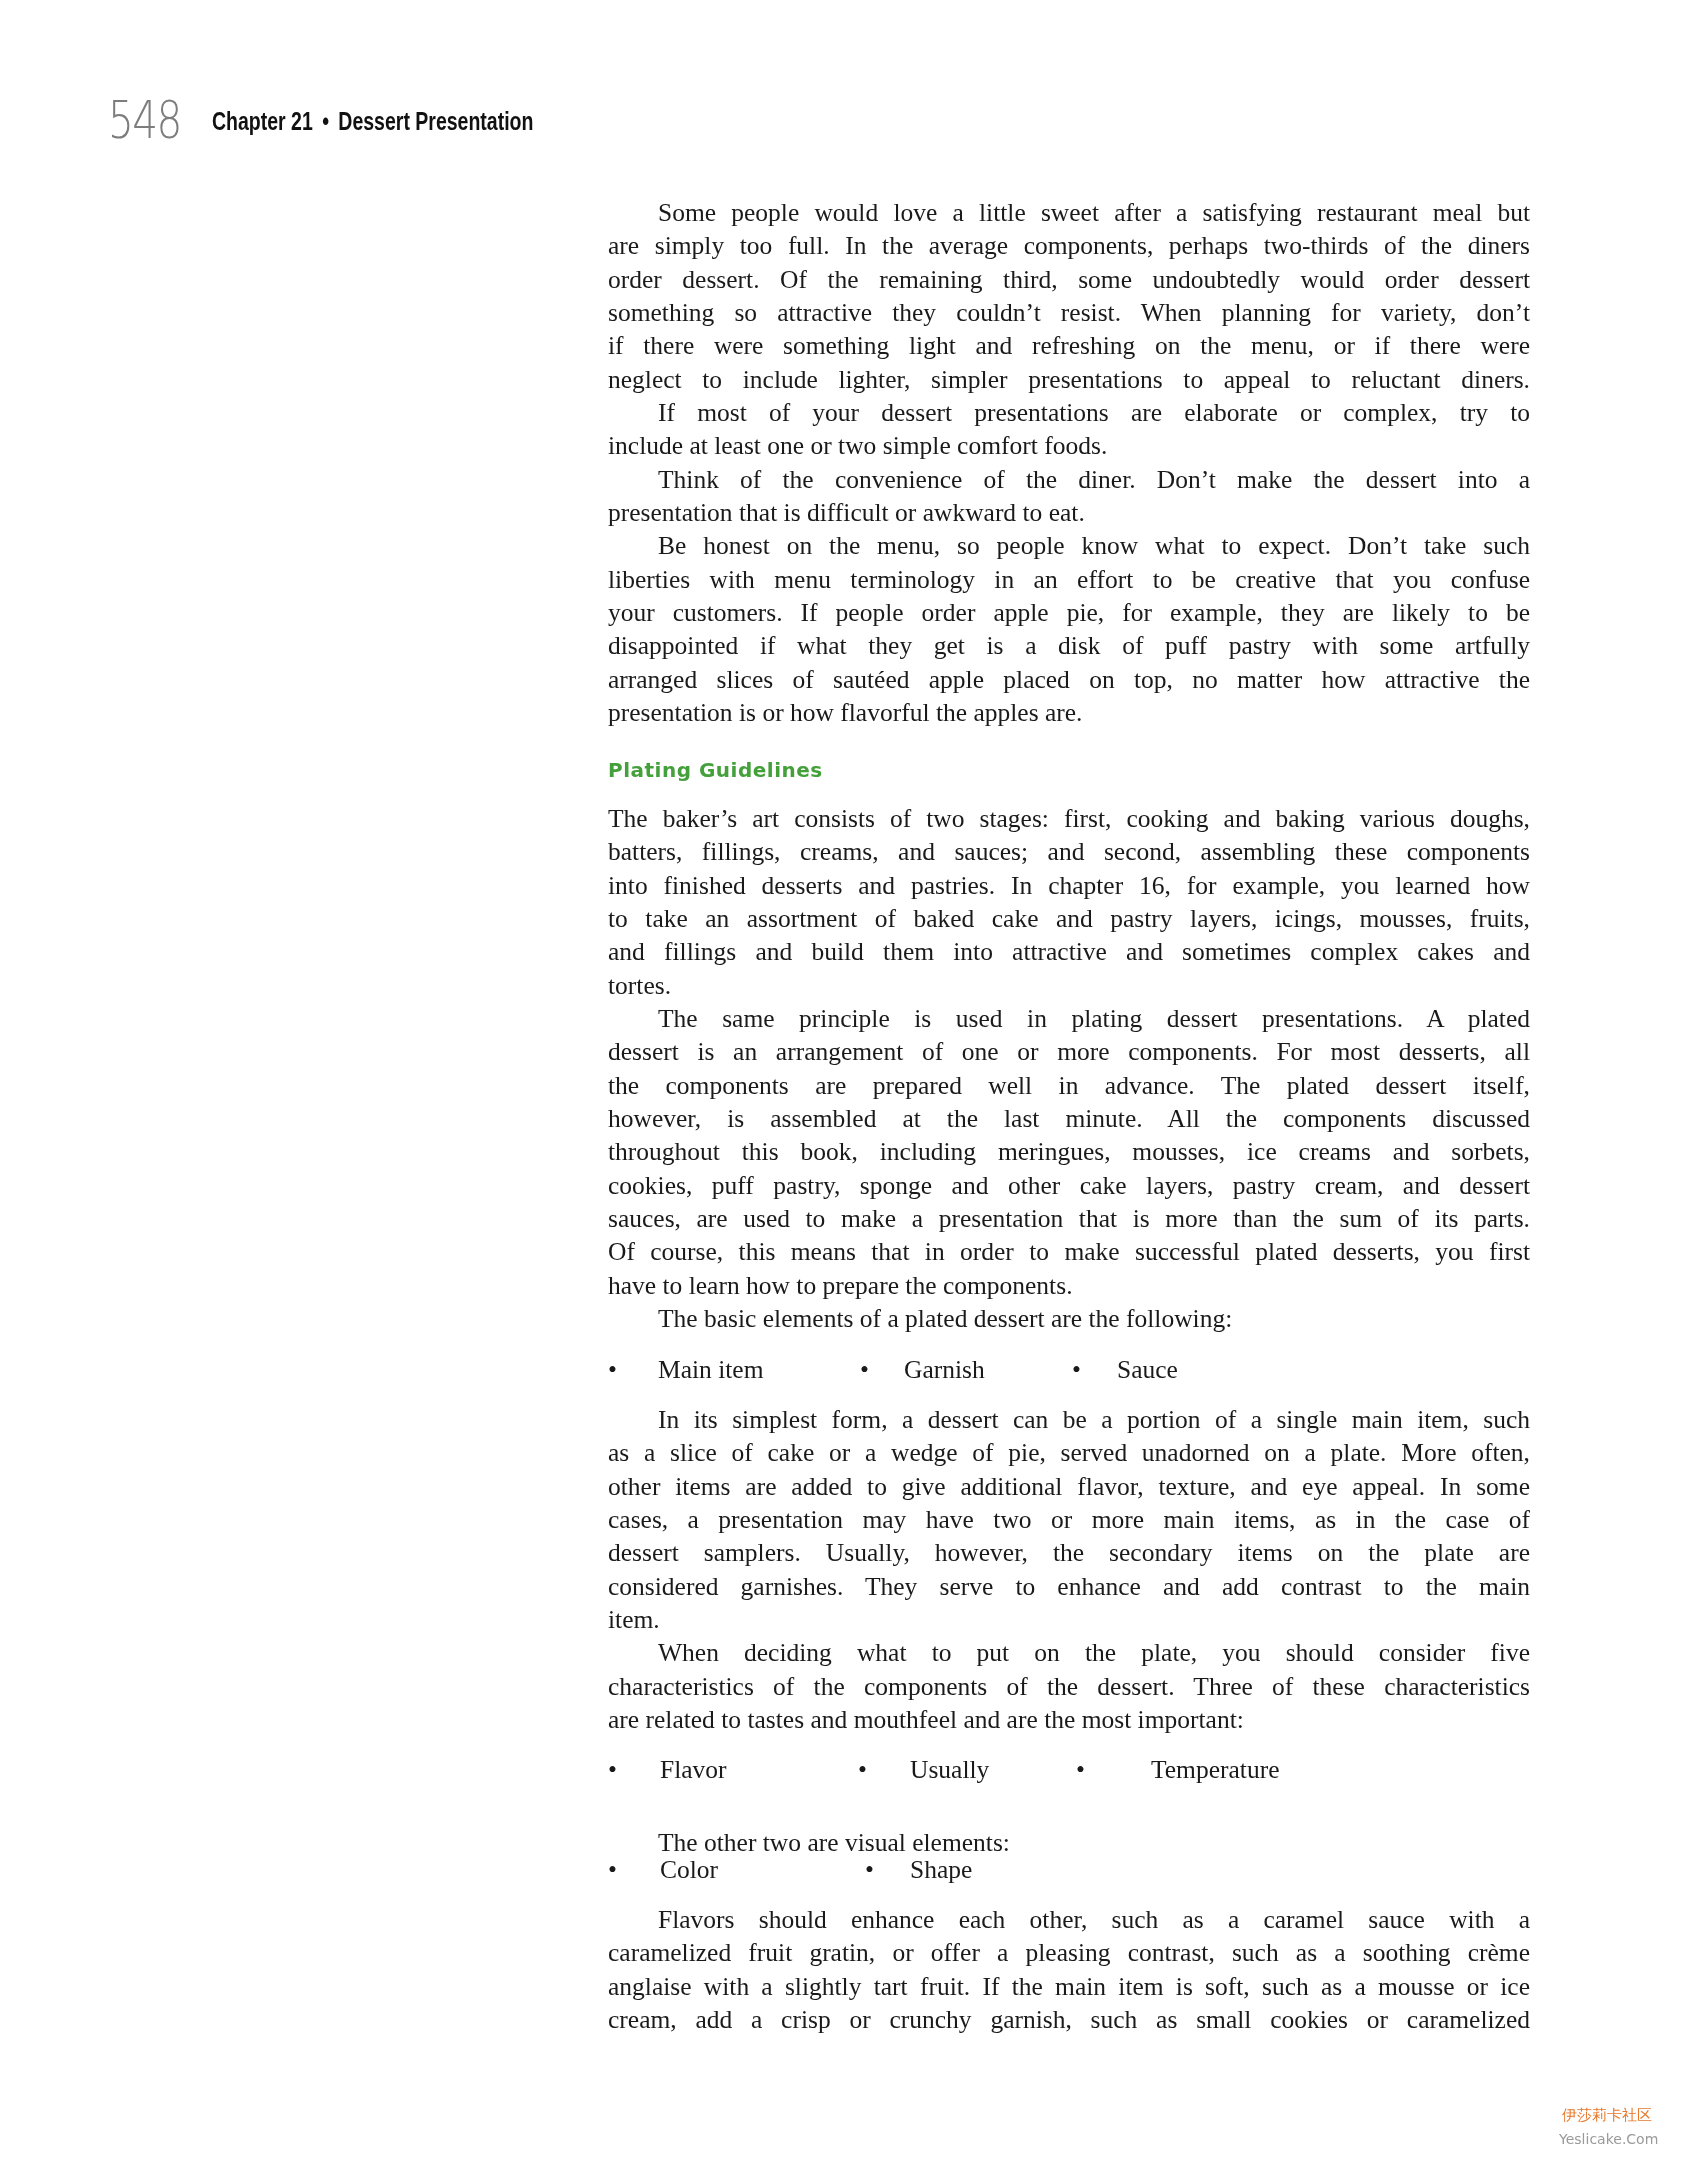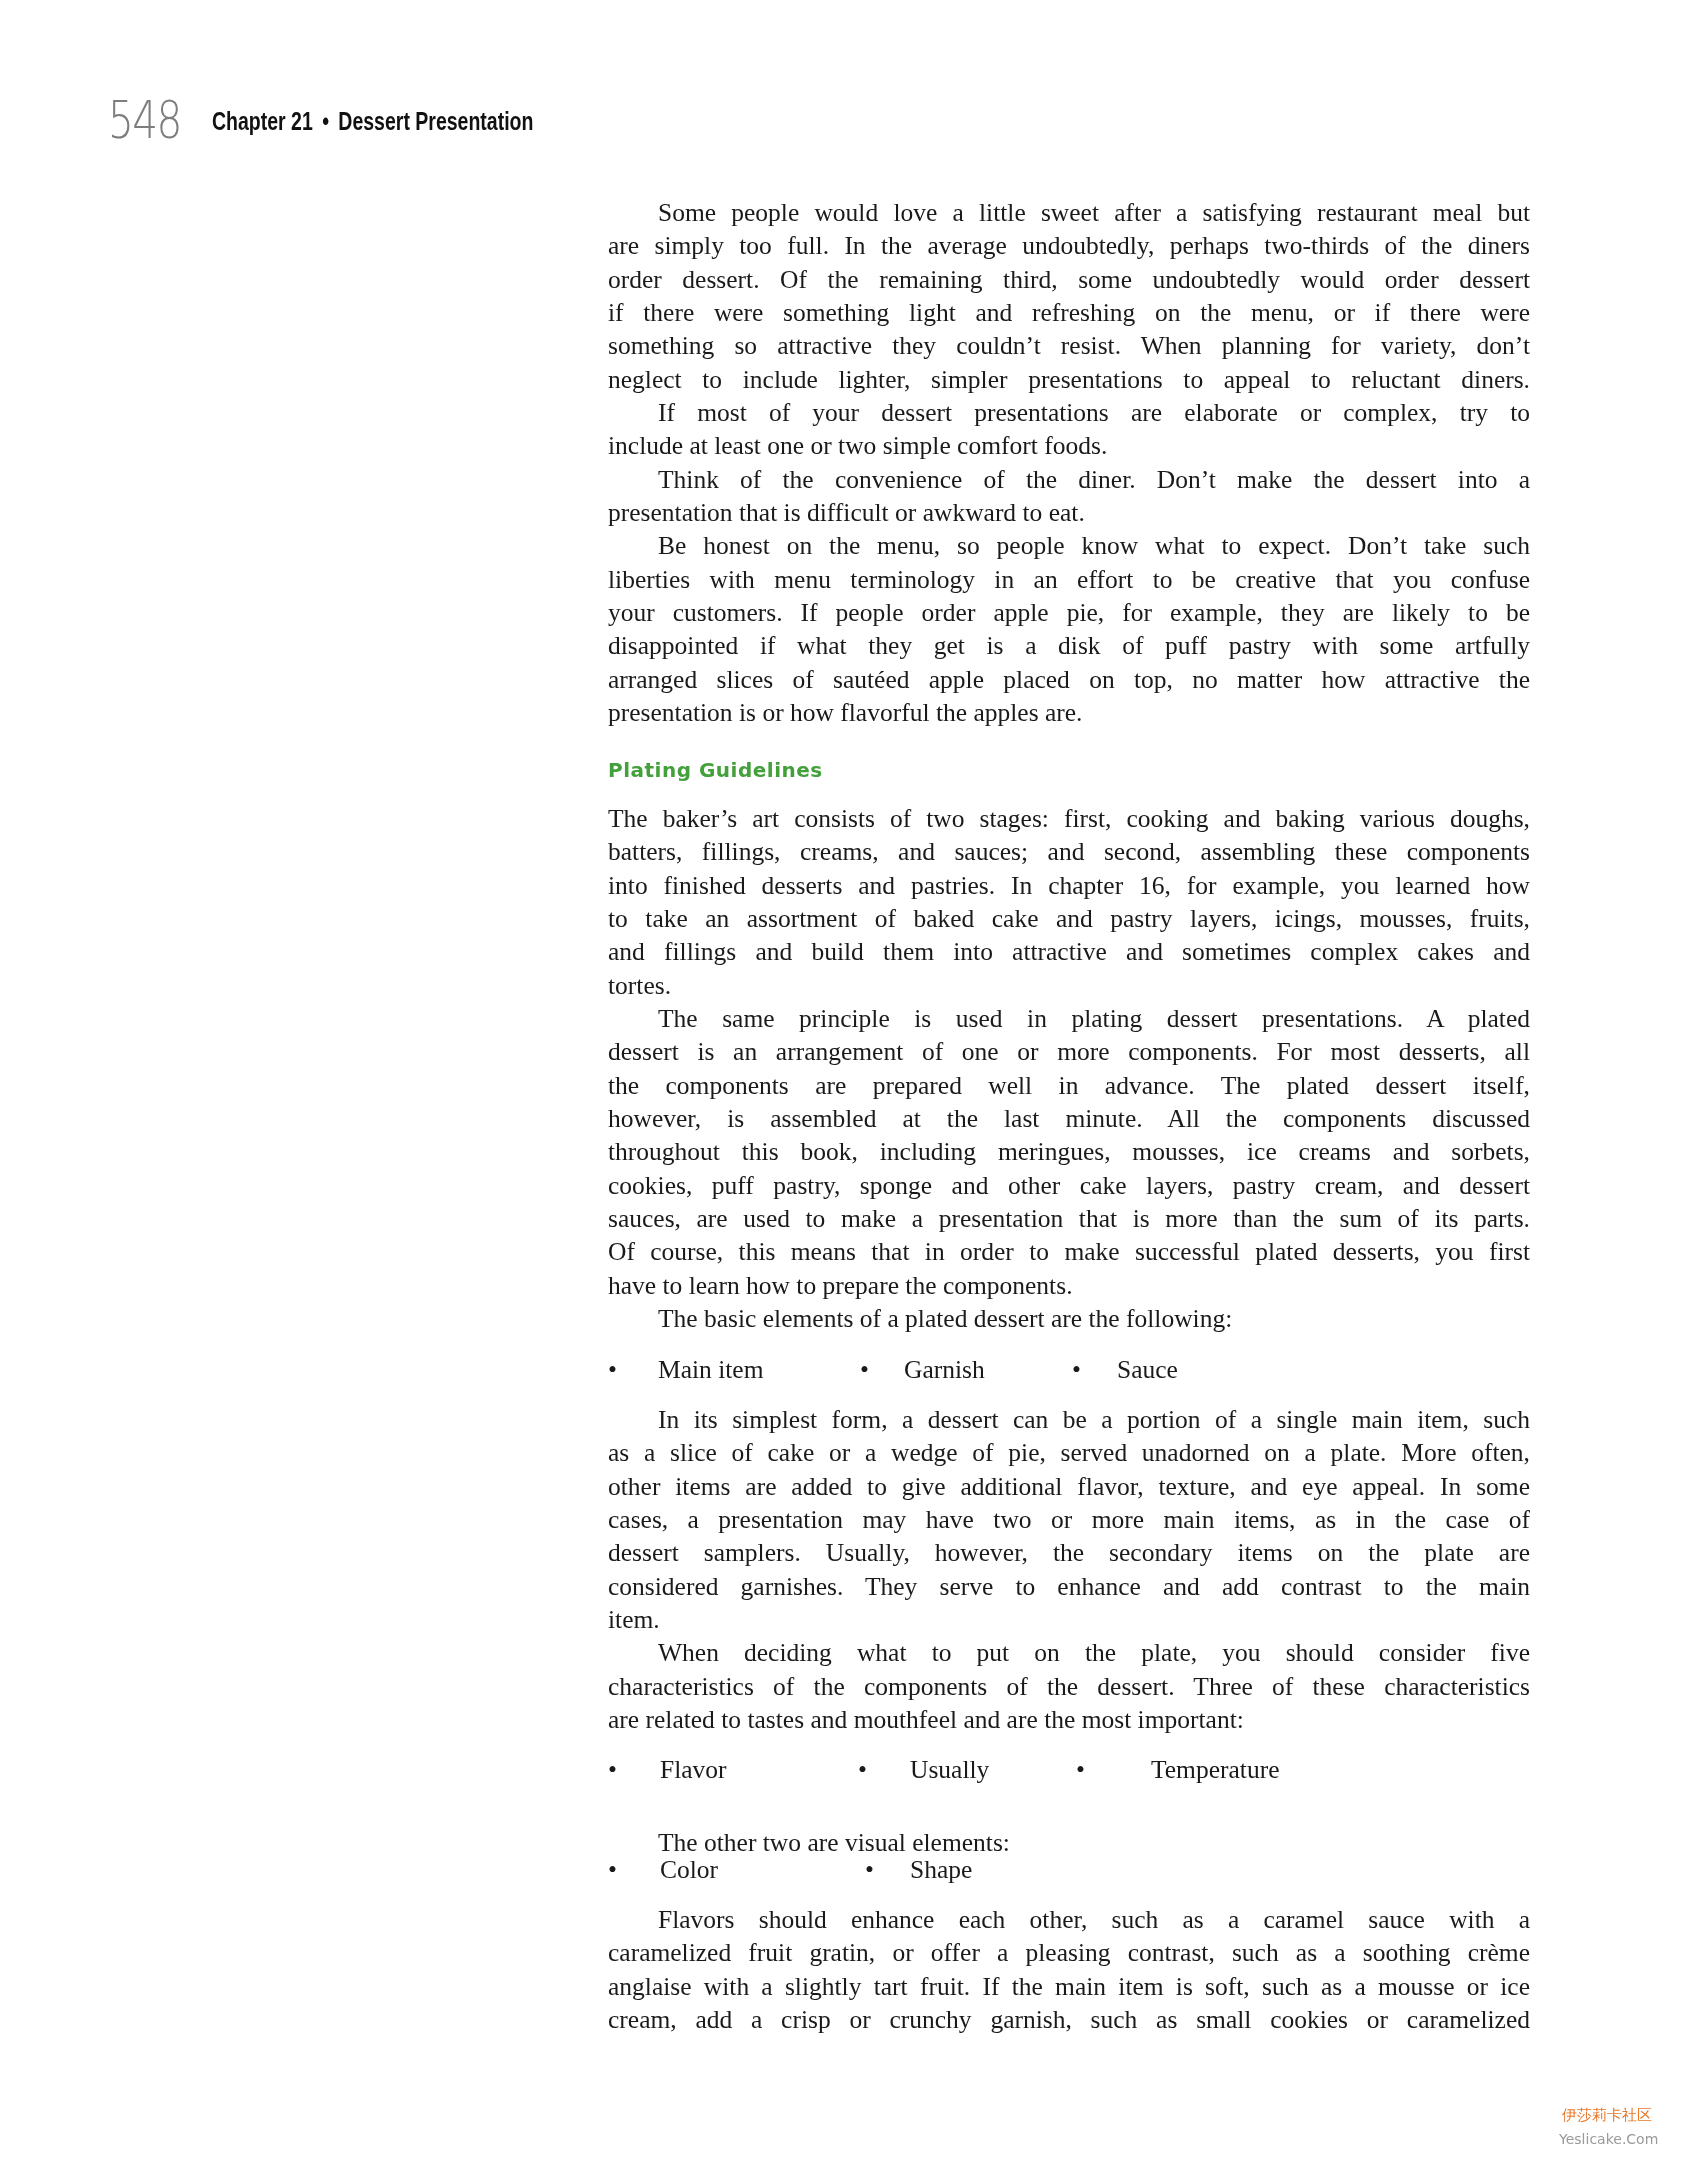"are simply too full. In" div.line { text: undoubtedly -> components }
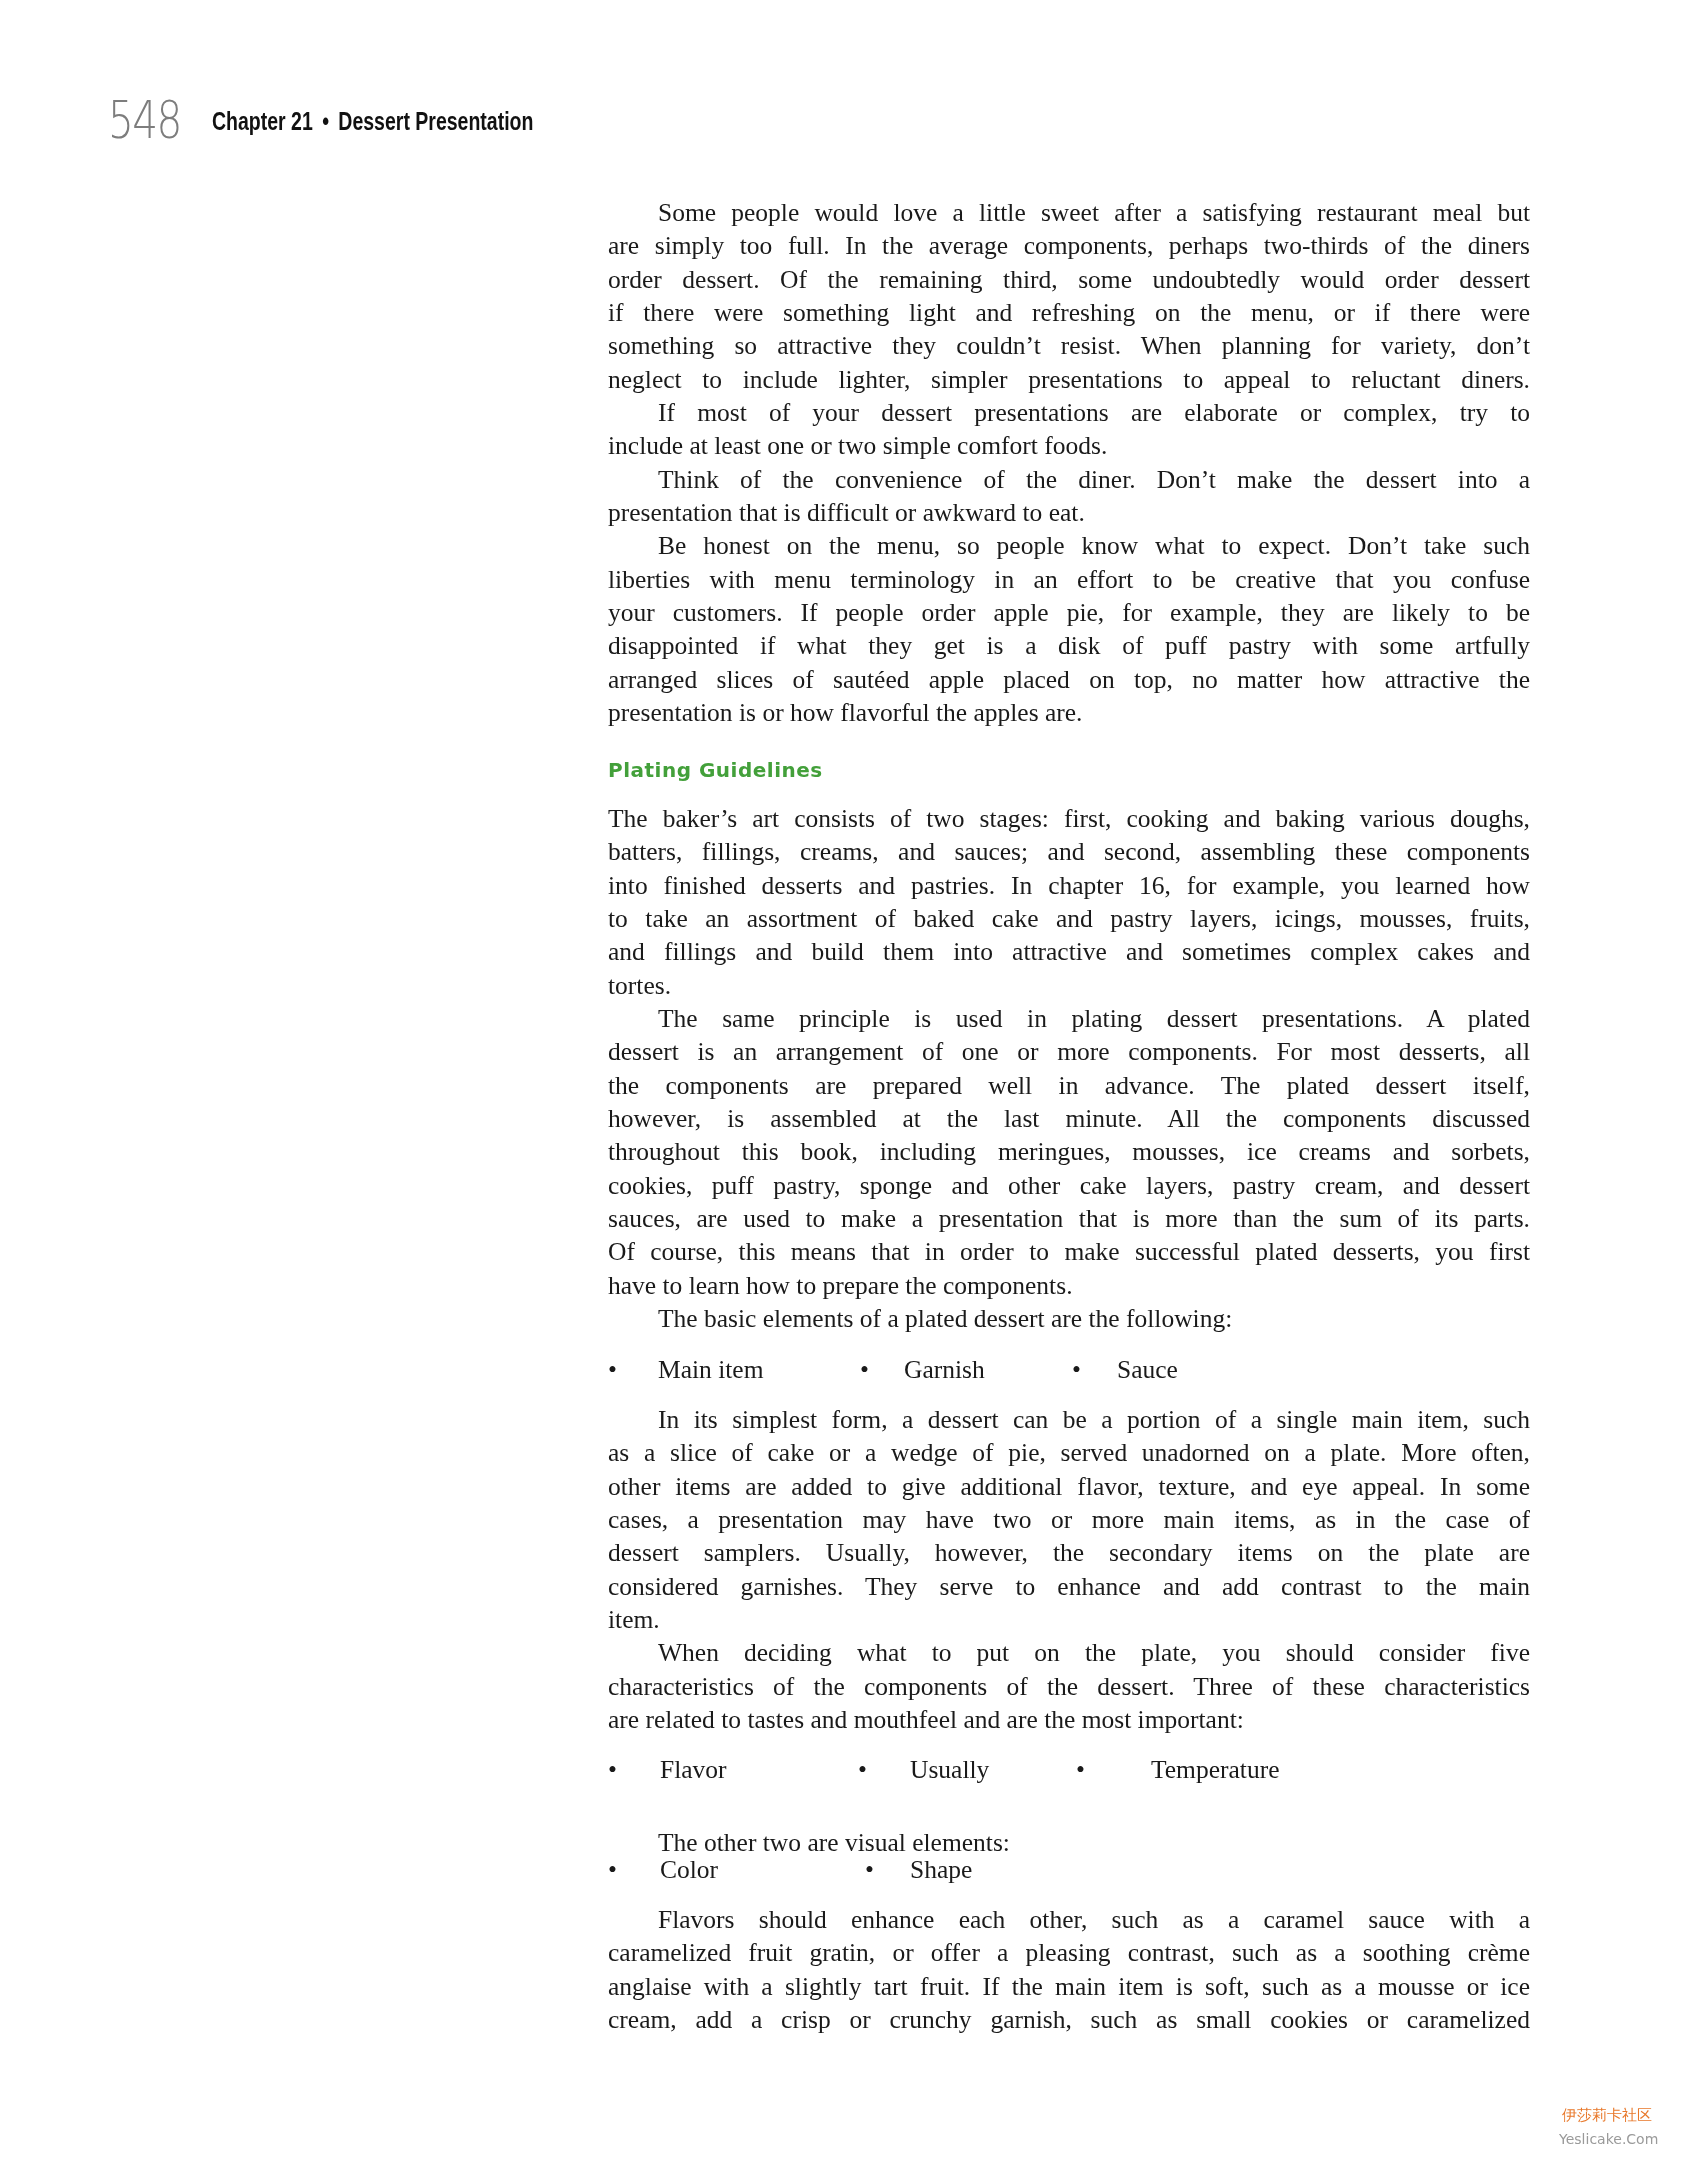"if there were something light" div.line { order: before "something so attractive they couldn’t" -> after "something so attractive they couldn’t" }
